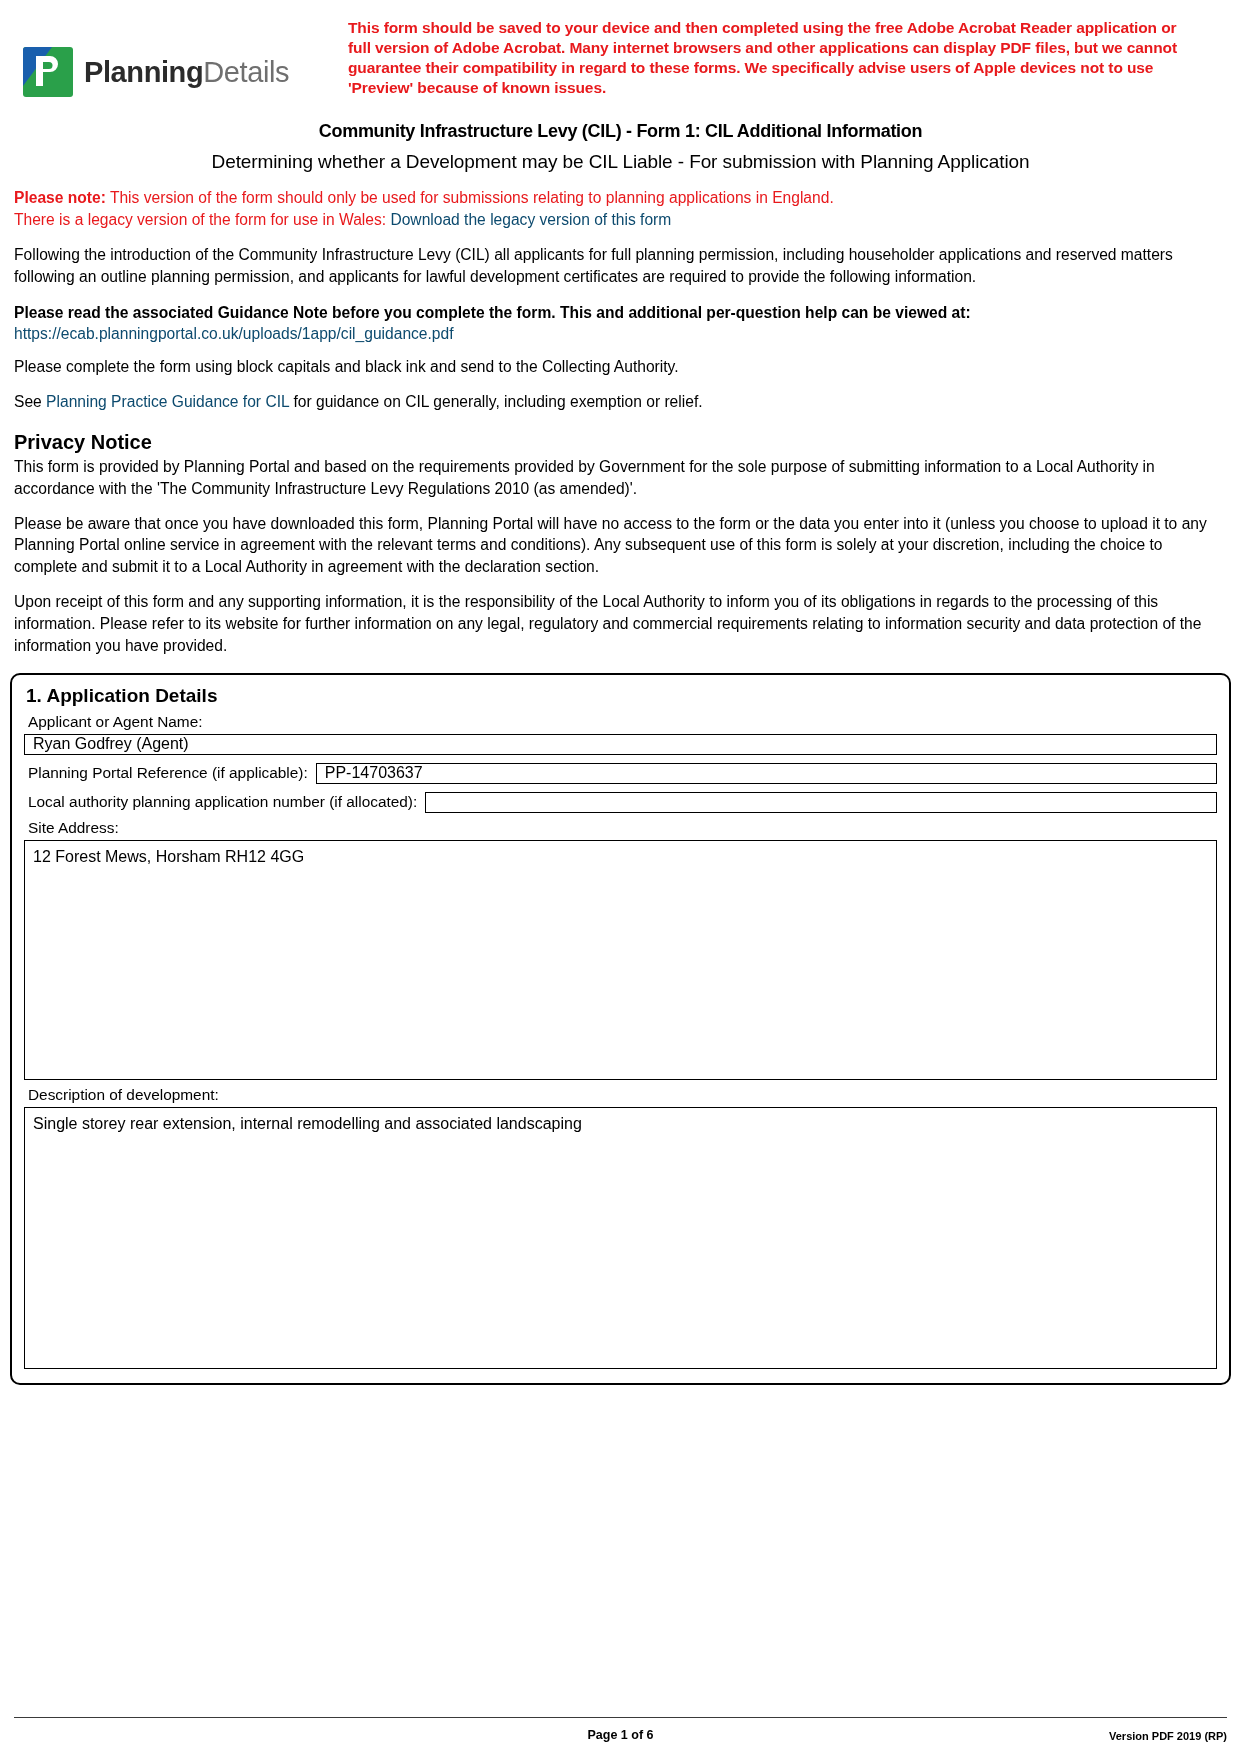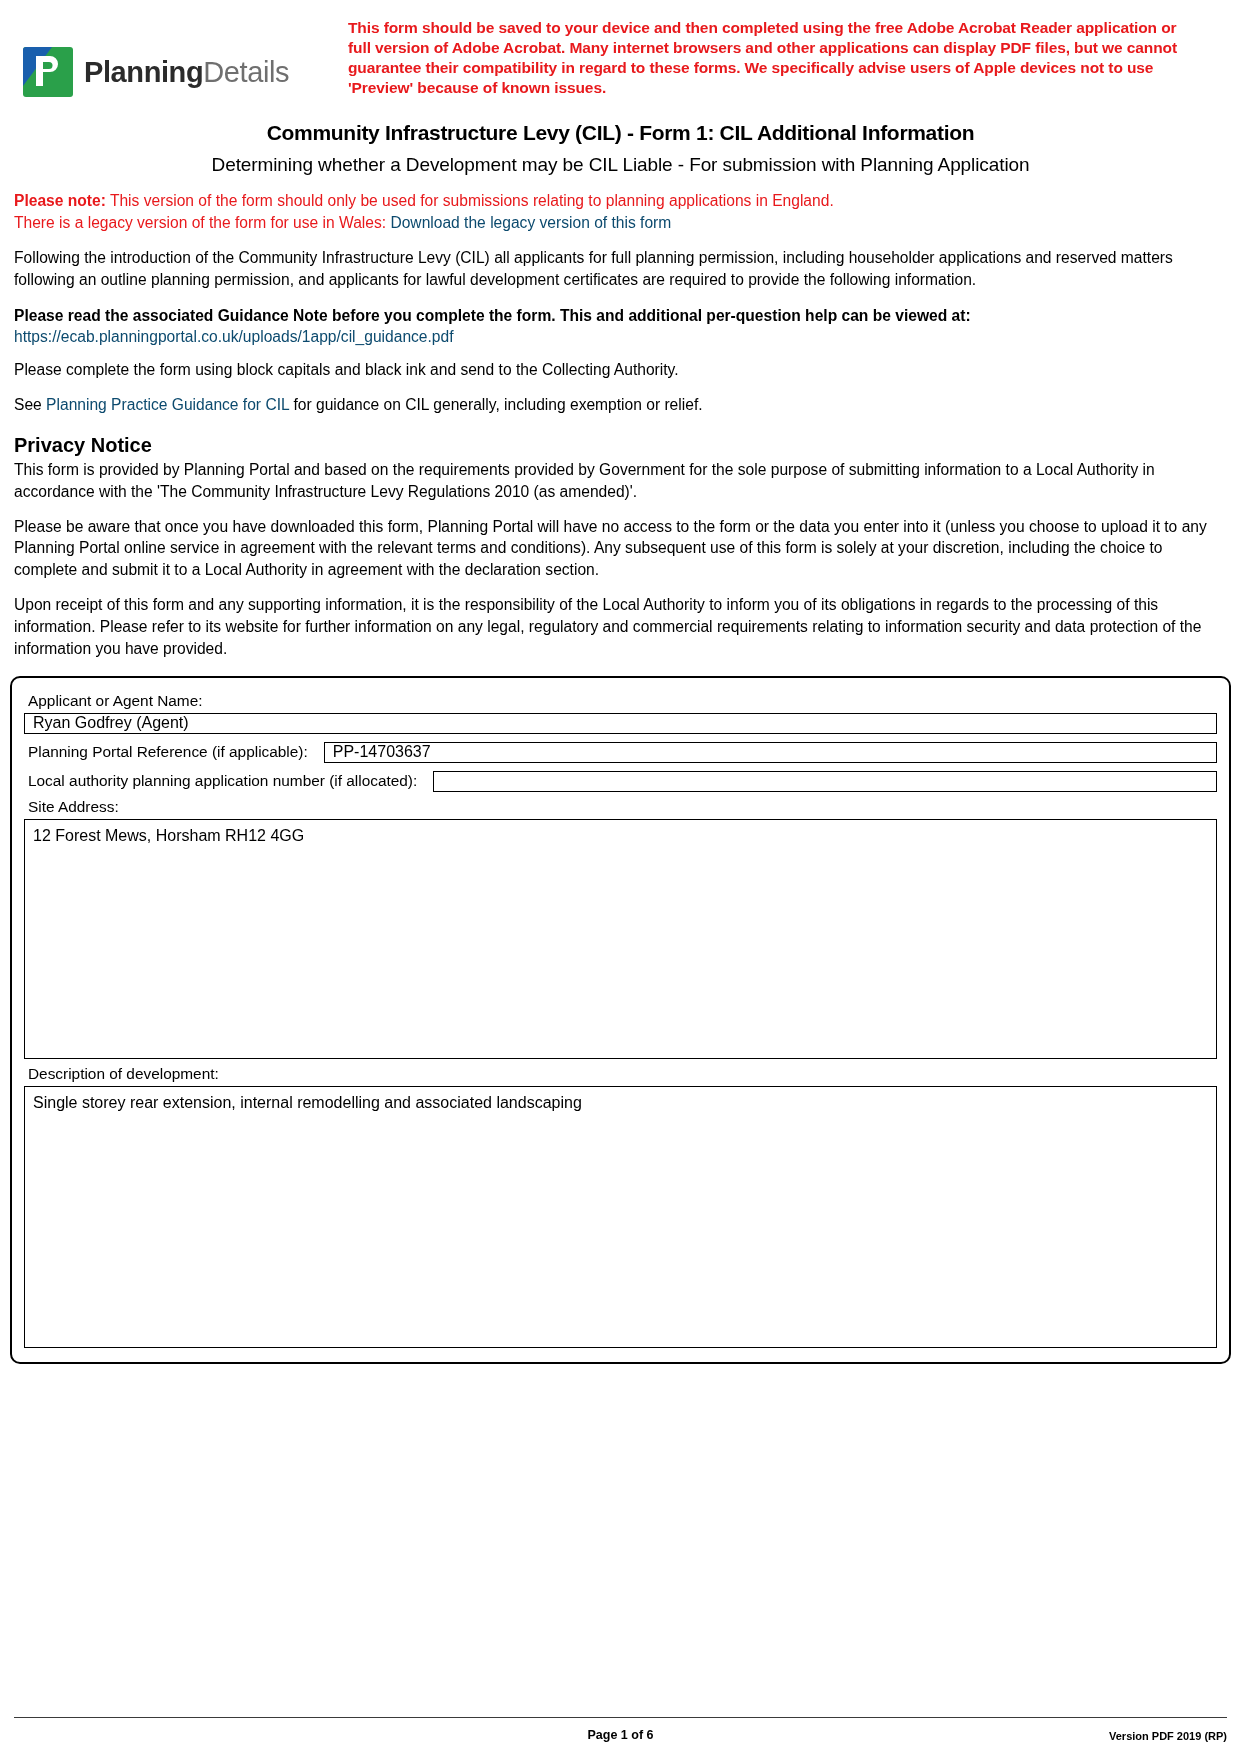"Community Infrastructure Levy (CIL) -" .doc-title { font-size: 21px -> 18px }
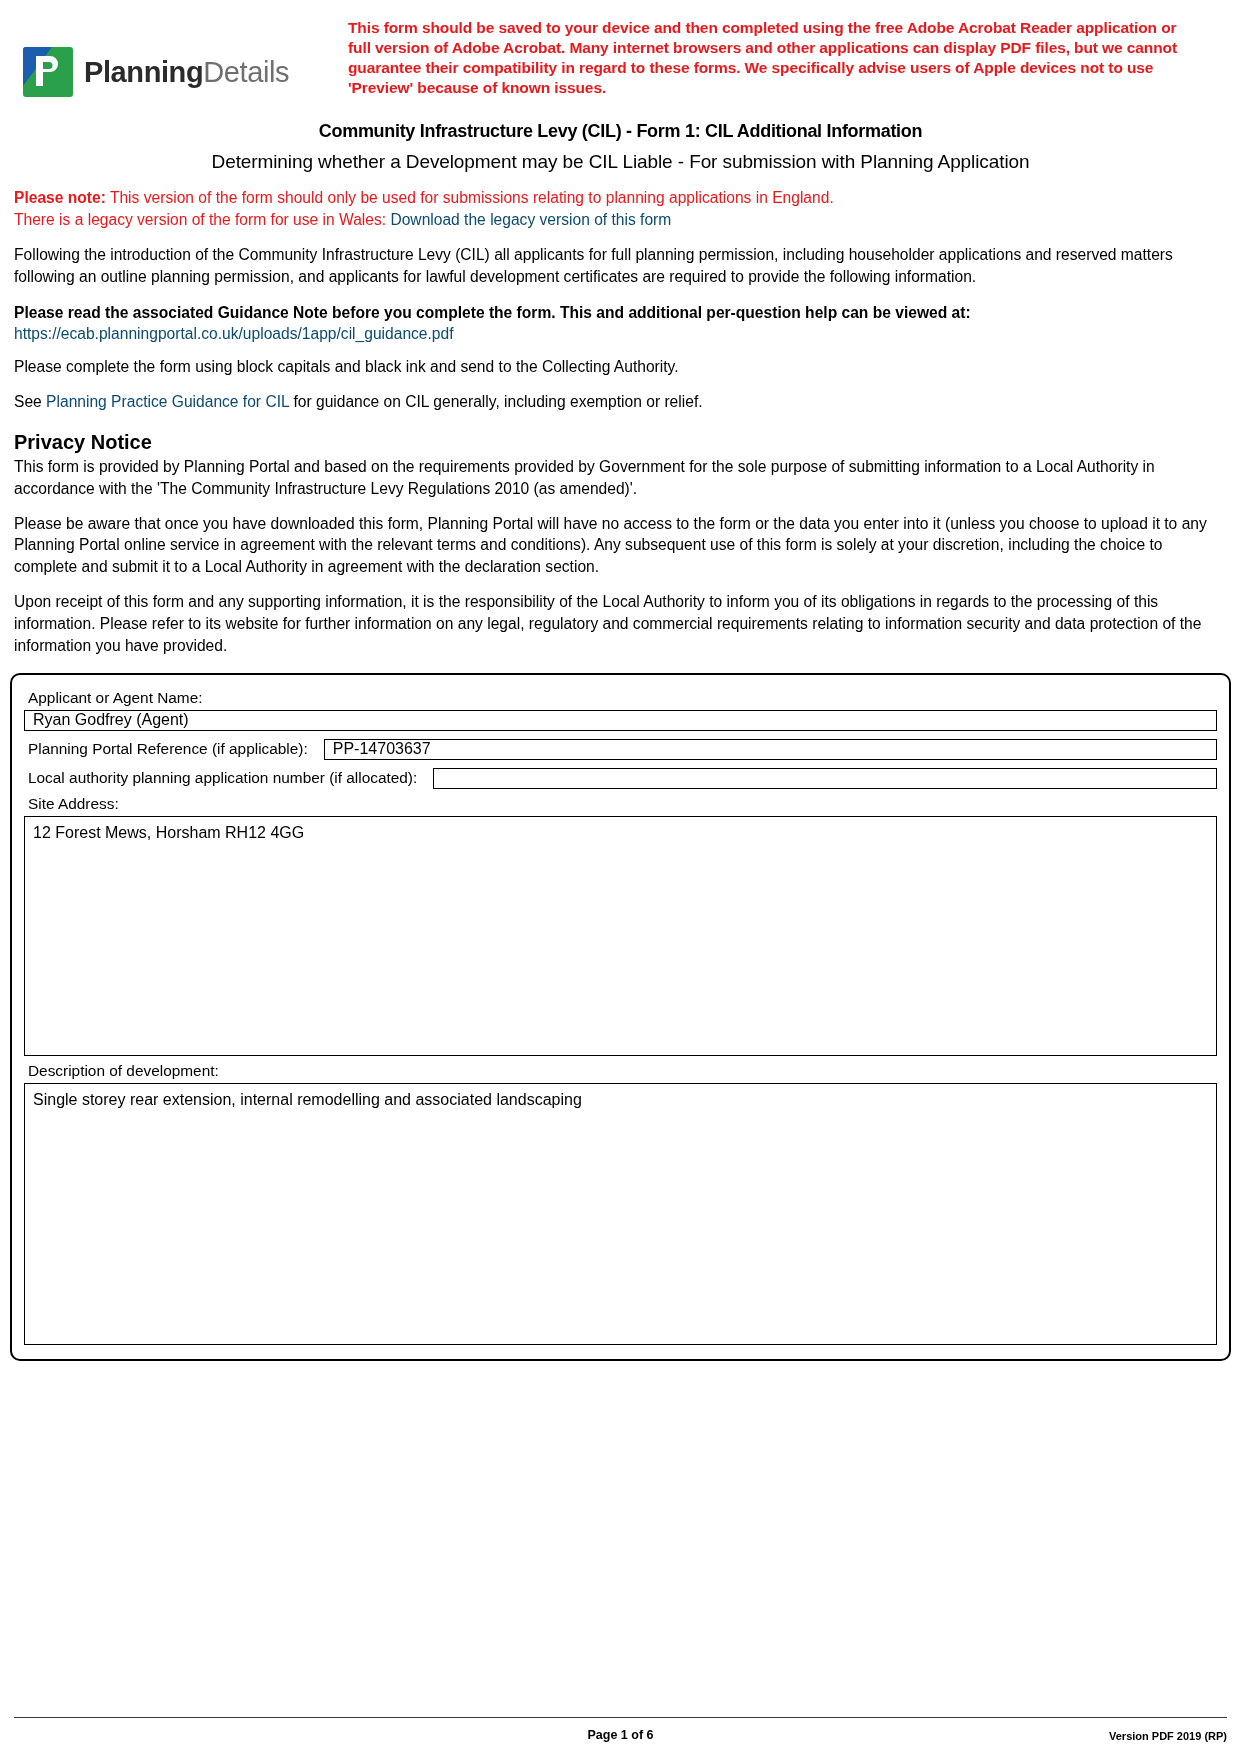"1. Application Details" div.section-heading { html: none -> <div>1. Application Details</div> }
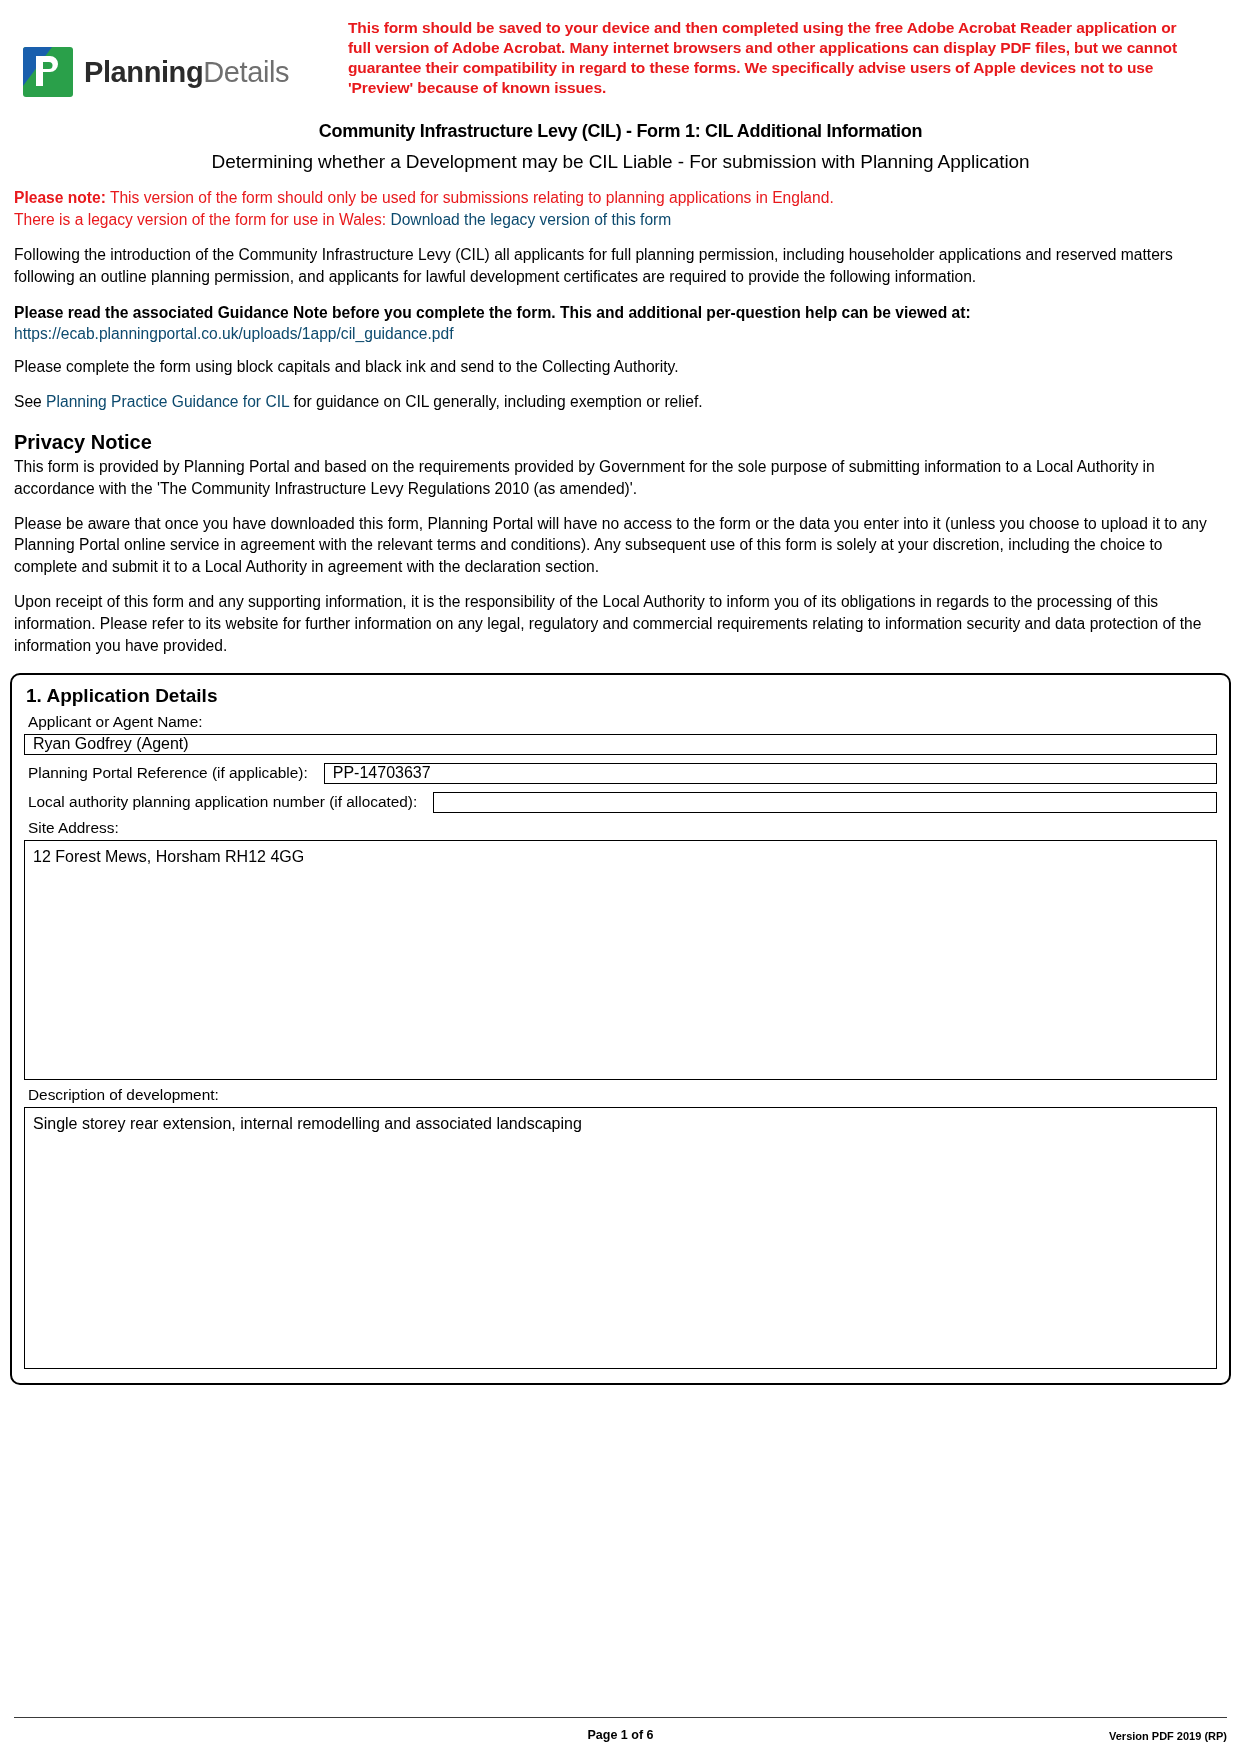"Planning Portal Reference (if" .inline-row { gap: 8px -> none }
